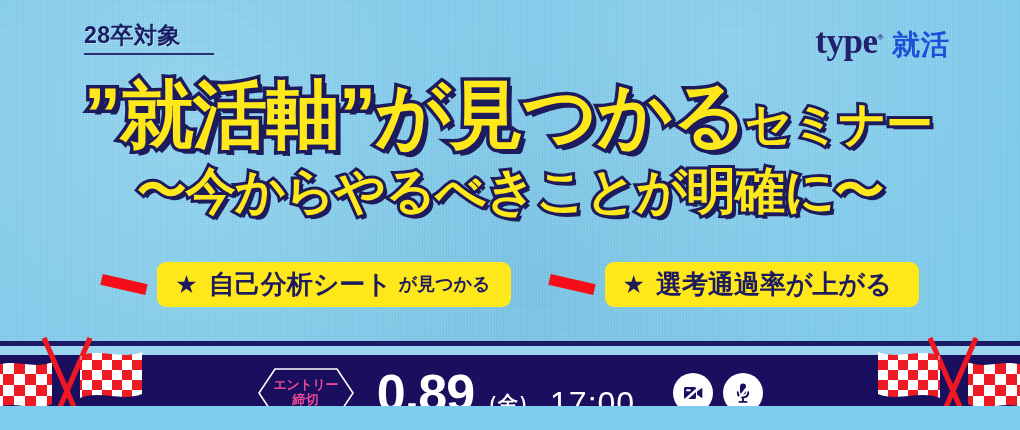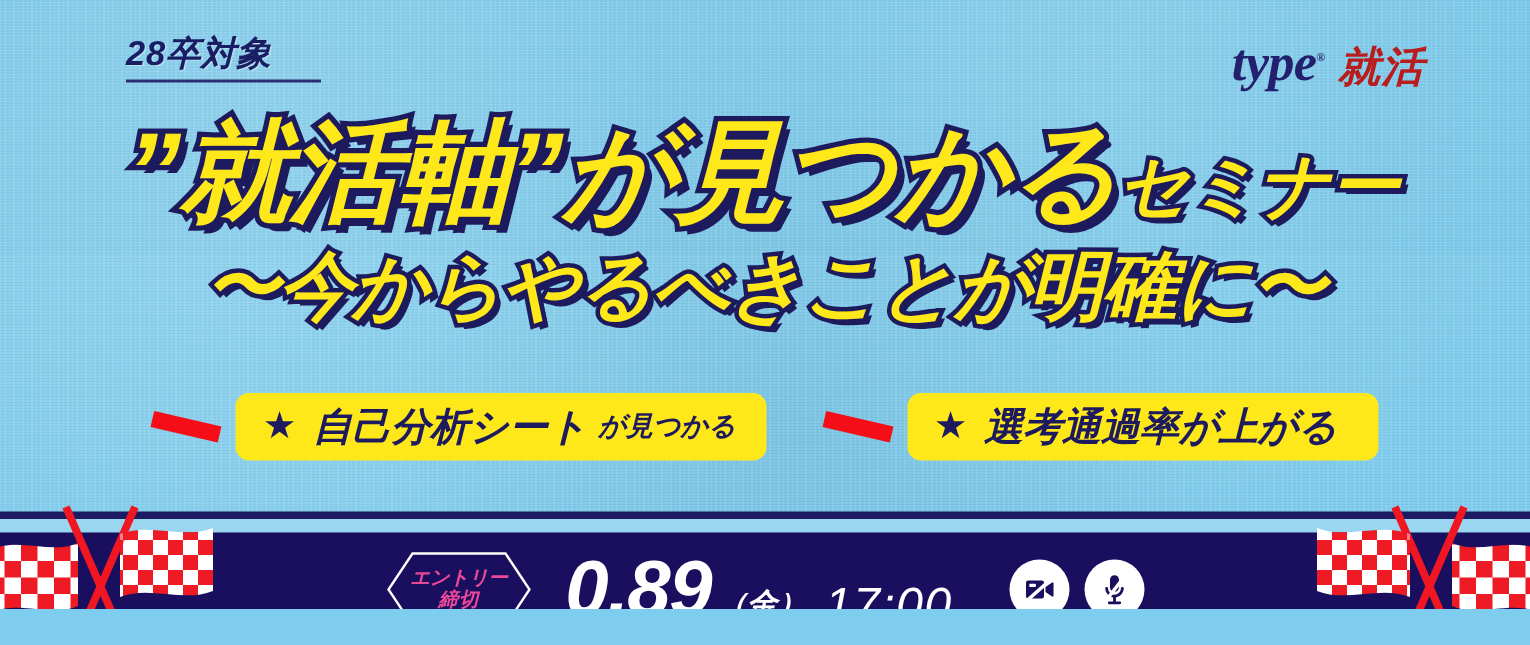"28卒対象" #banner { font-style: italic -> none }
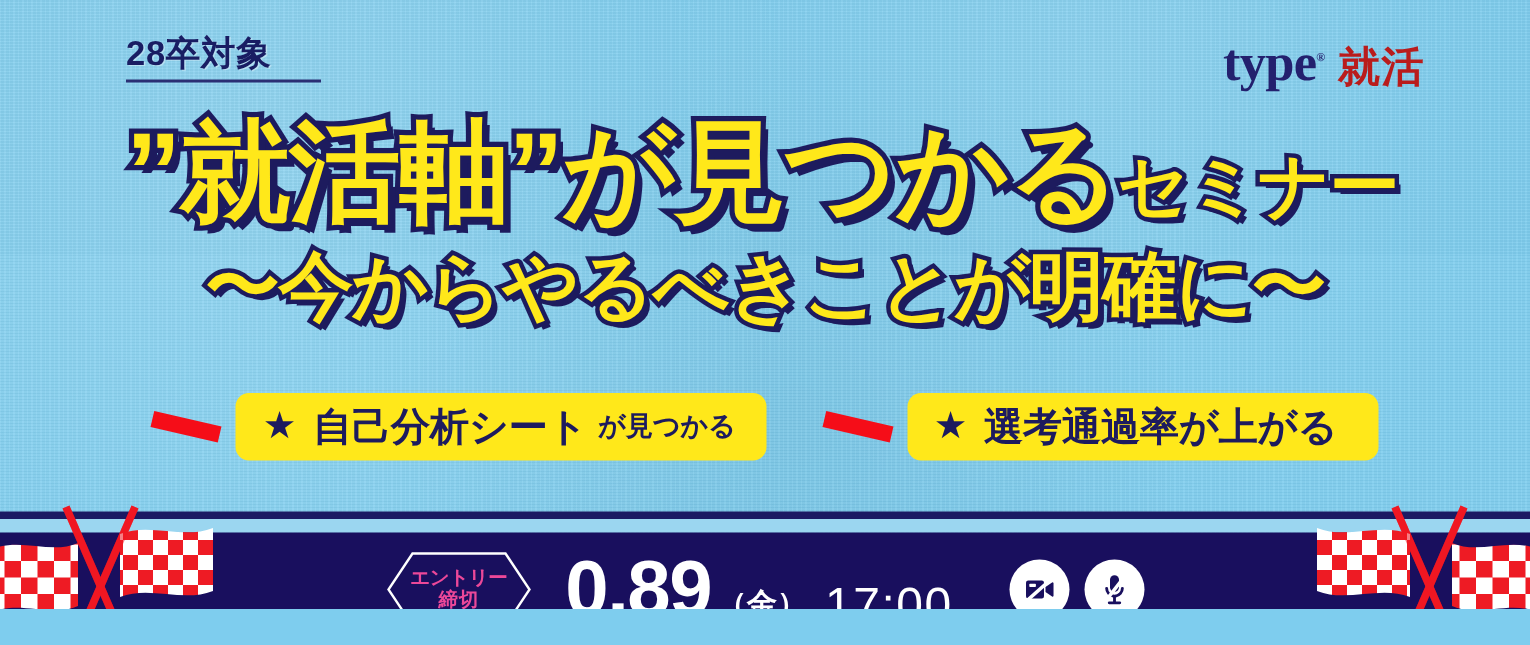"就活" #logo .shukatsu { color: #b91c1c -> #1d4ed8 }
